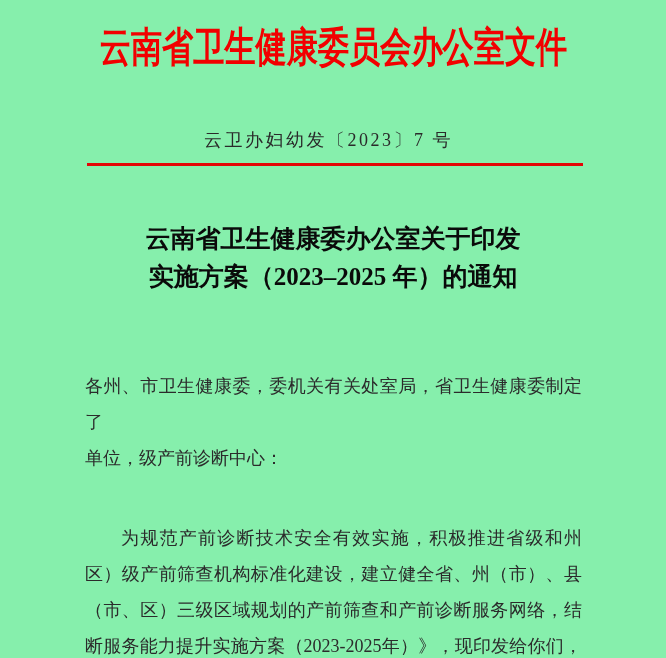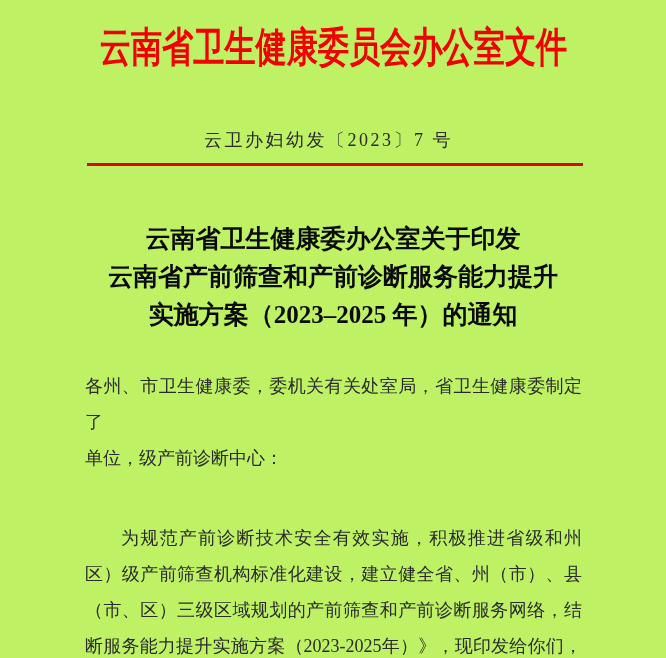"云南省卫生健康委员会办公室文件" .page { background: #bef264 -> #86efac }
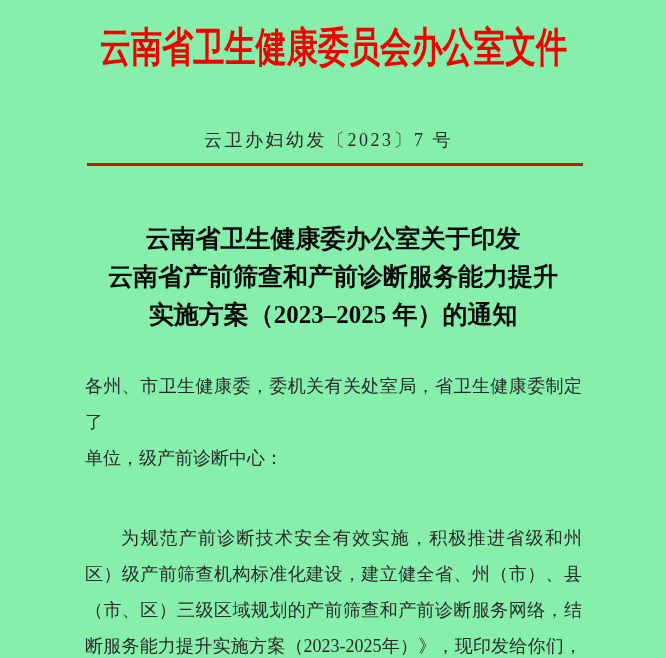"云南省产前筛查和产前诊断服务能力提升" div.title-line { html: <div>云南省产前筛查和产前诊断服务能力提升</div> -> none }
